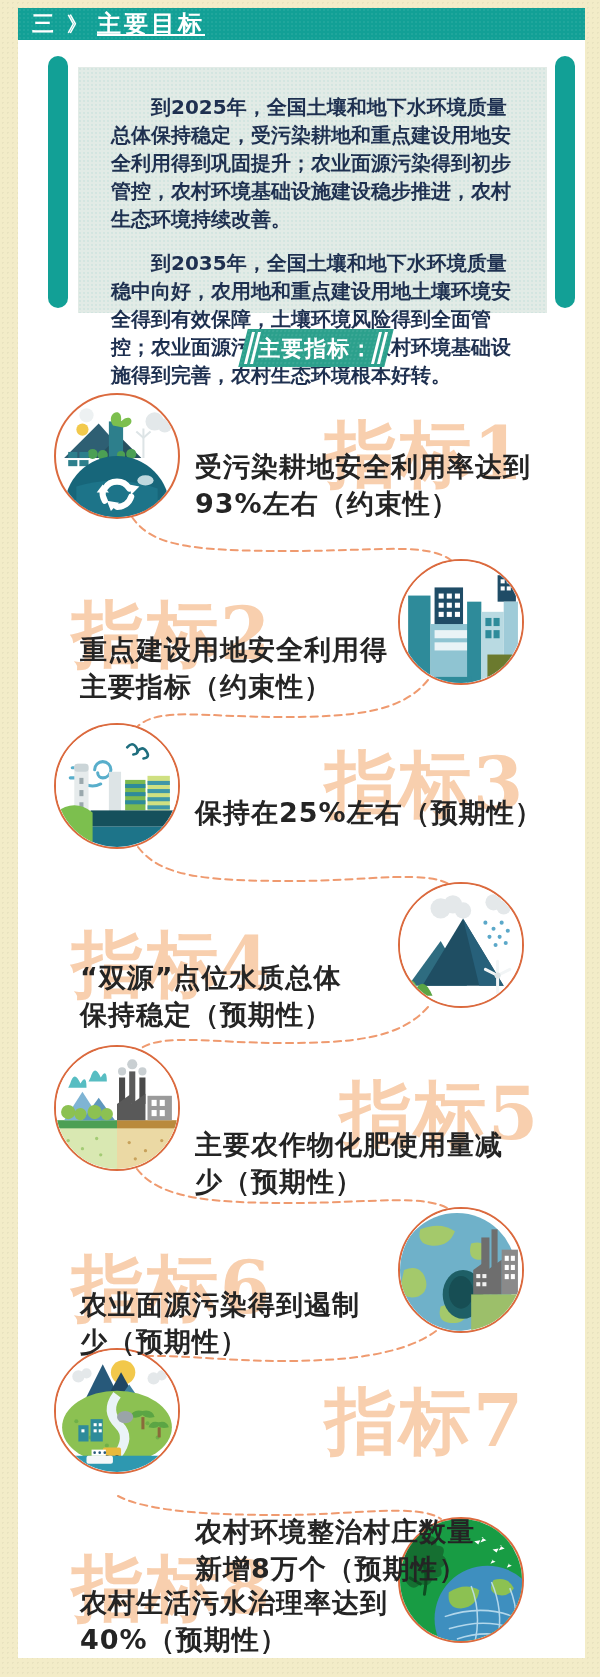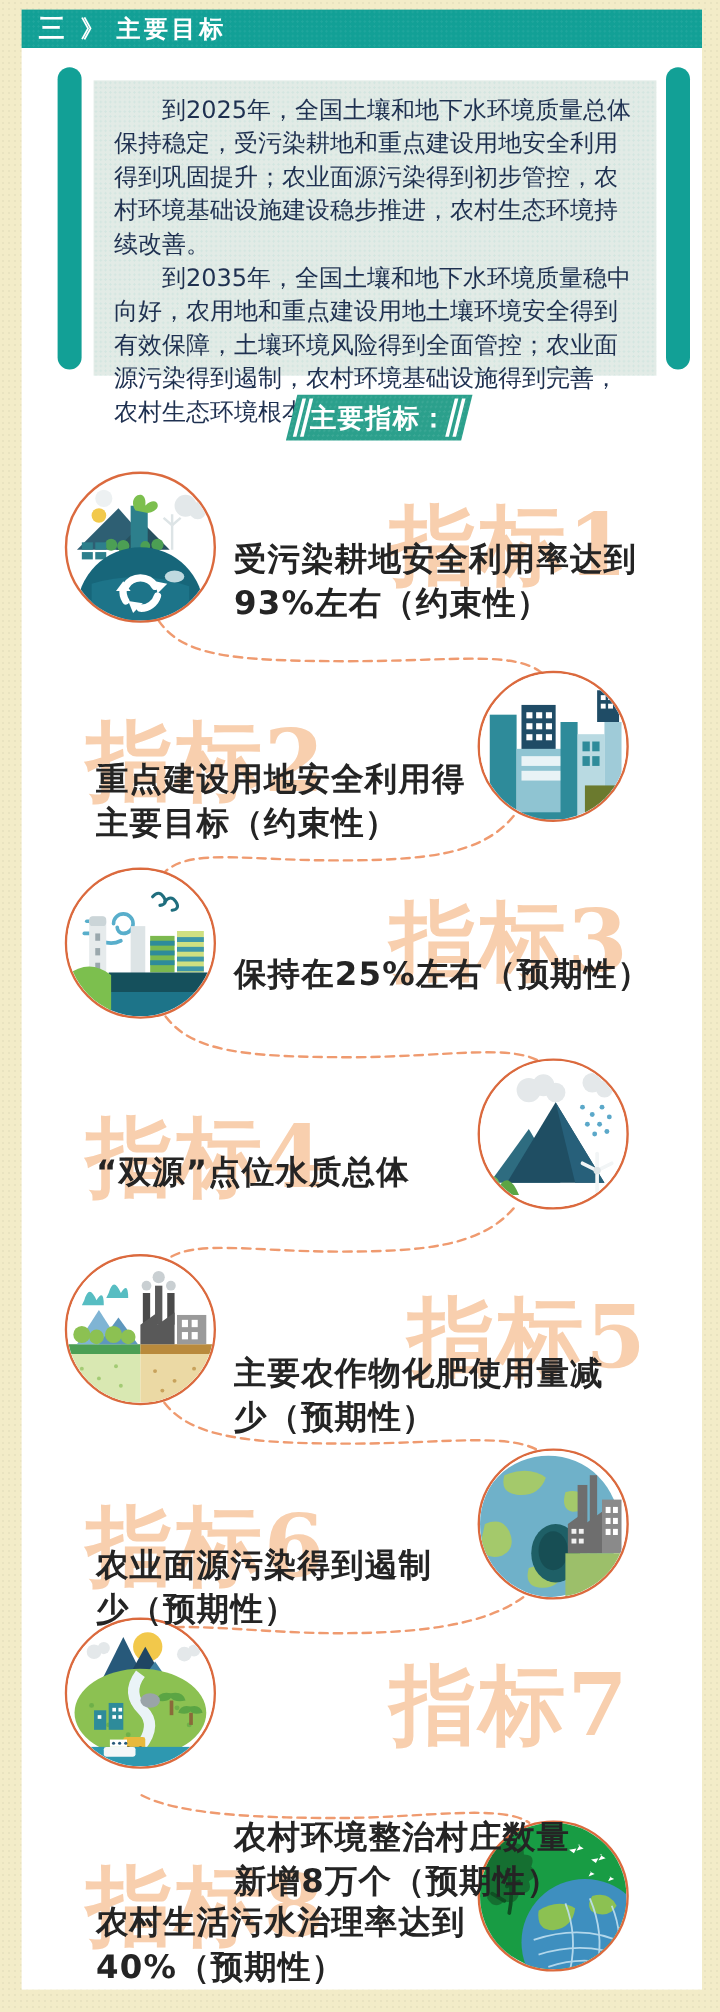"主要目标" .h-title { font-size: 20px -> 24px; text-decoration: none -> underline }
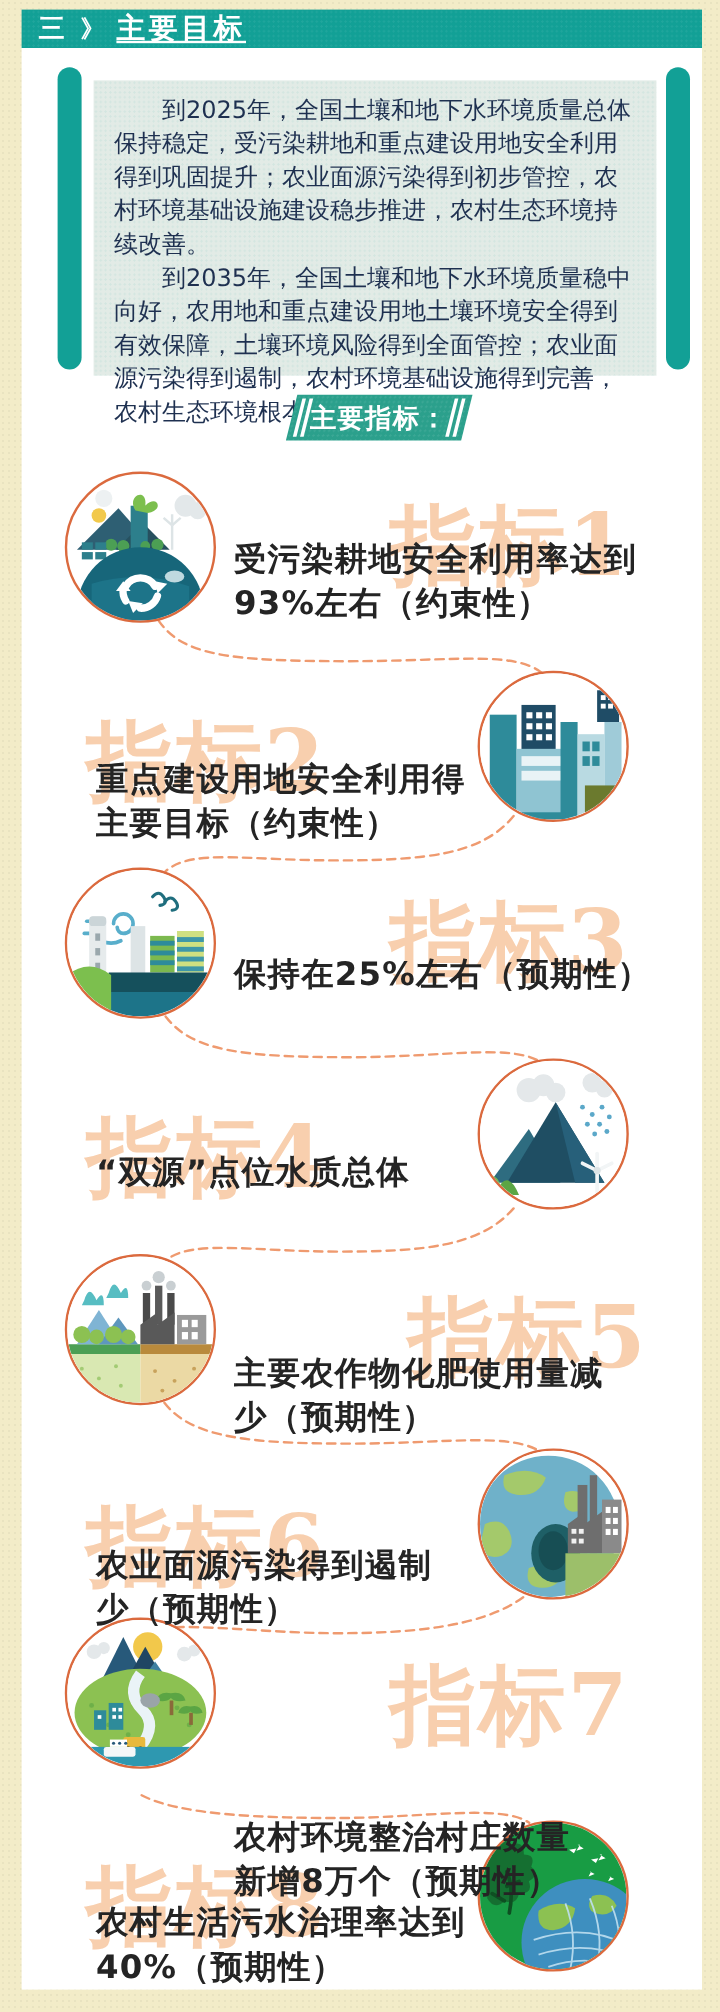"到2025年，全国土壤和地下水环境质量总体保持稳定，受污染耕地和重点建设用地安全" .gbox p { font-weight: 400 -> 700; margin: 0 -> 16px }
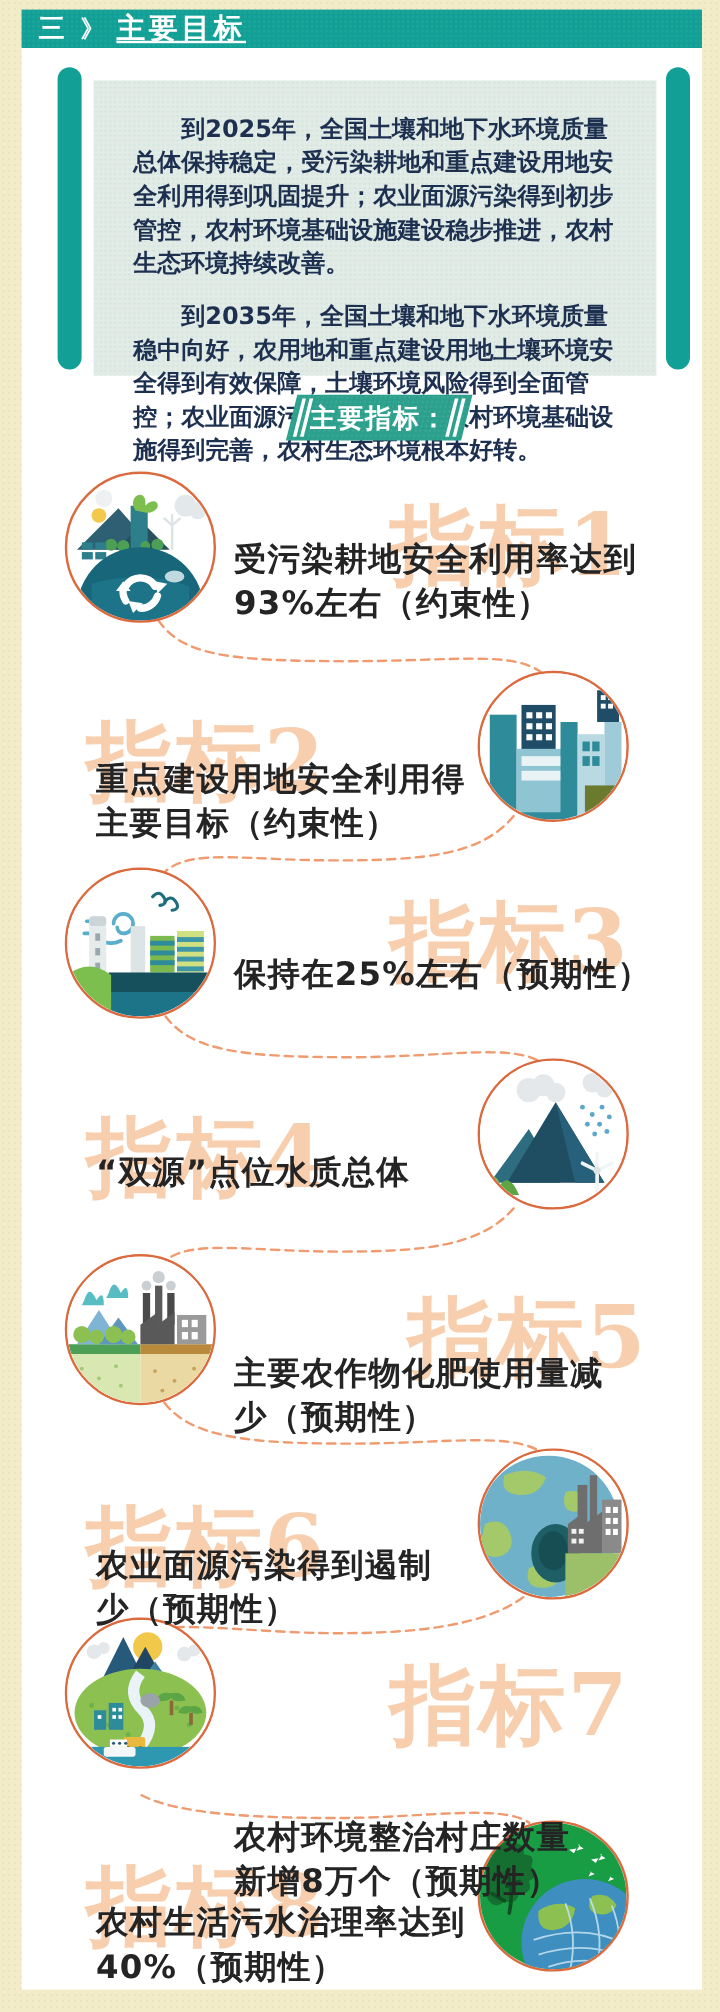"主要目标（约束性）" div { text: 目 -> 指 }
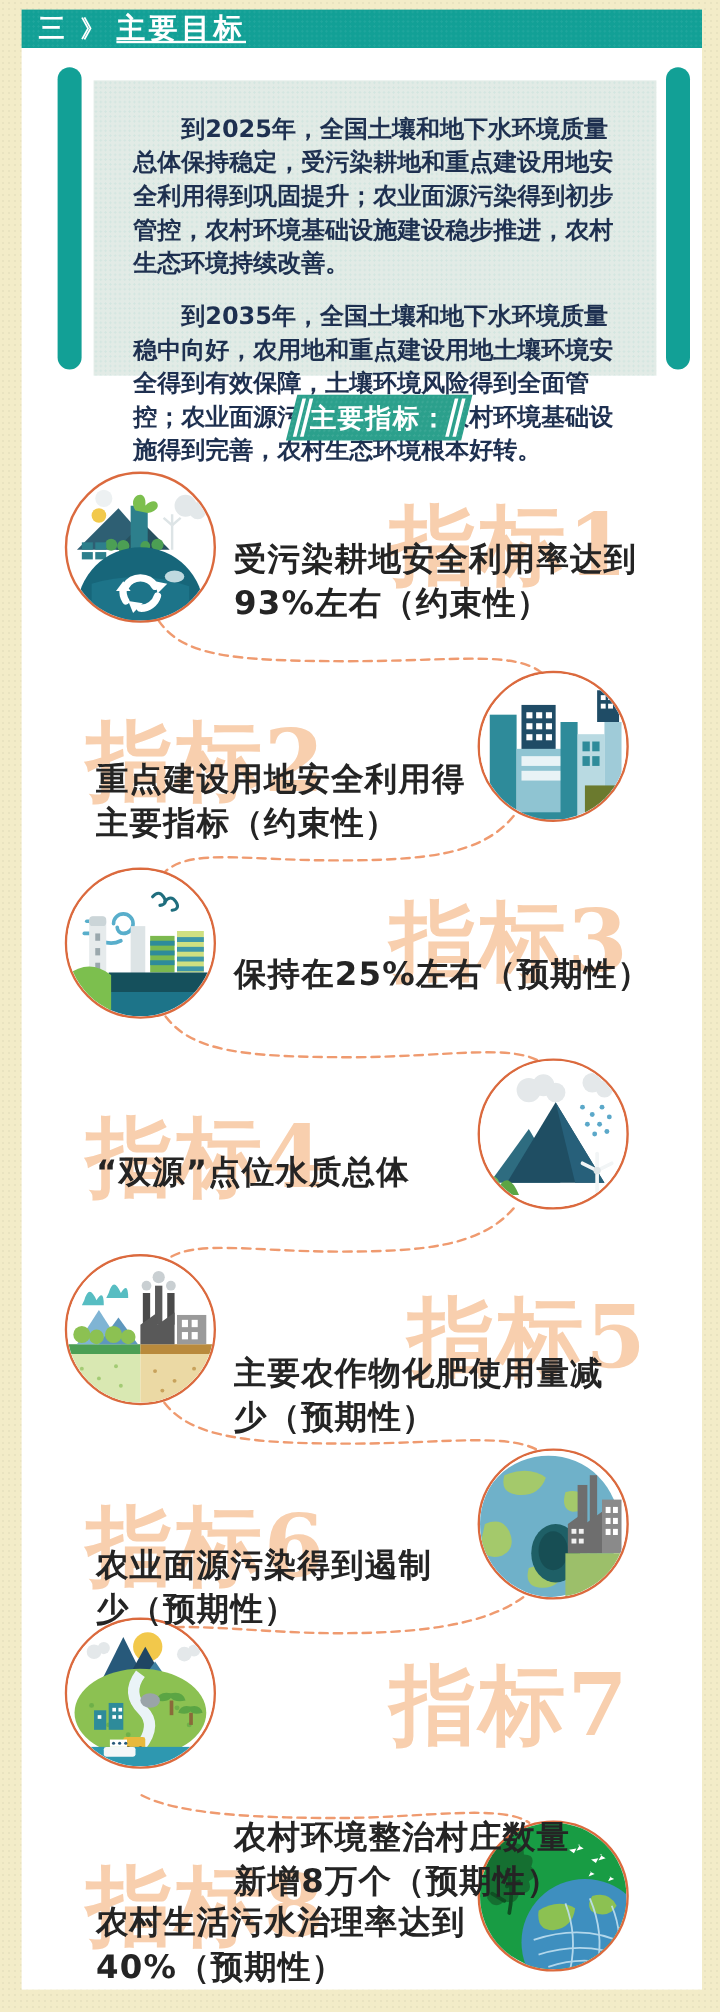"保持稳定（预期性）" div { html: none -> <div>保持稳定（预期性）</div> }
